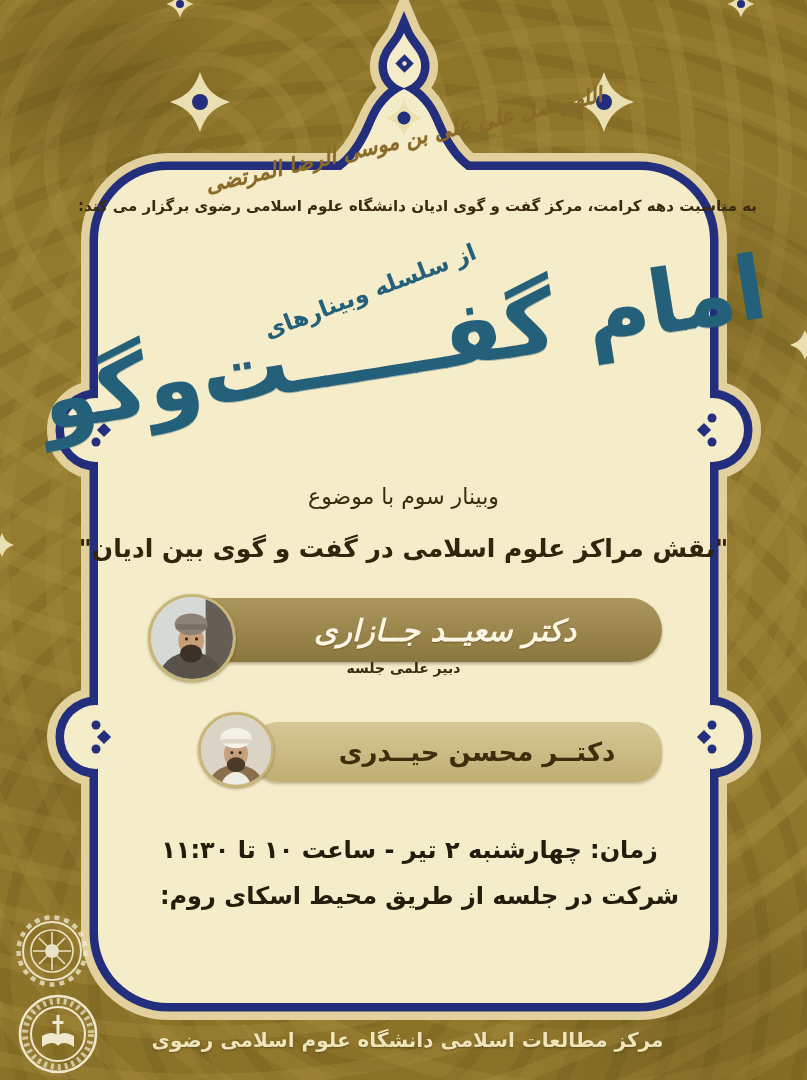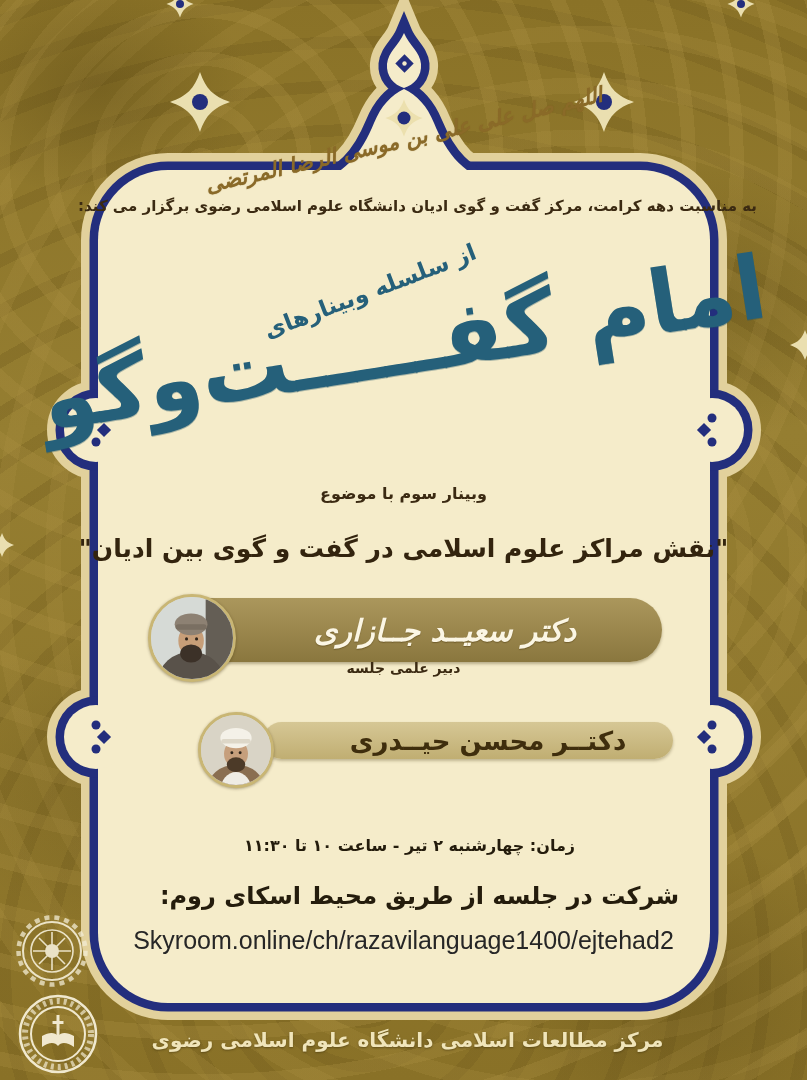"وبینار سوم با موضوع" .webinar-heading { font-size: 16px -> 22px; font-weight: bold -> normal }
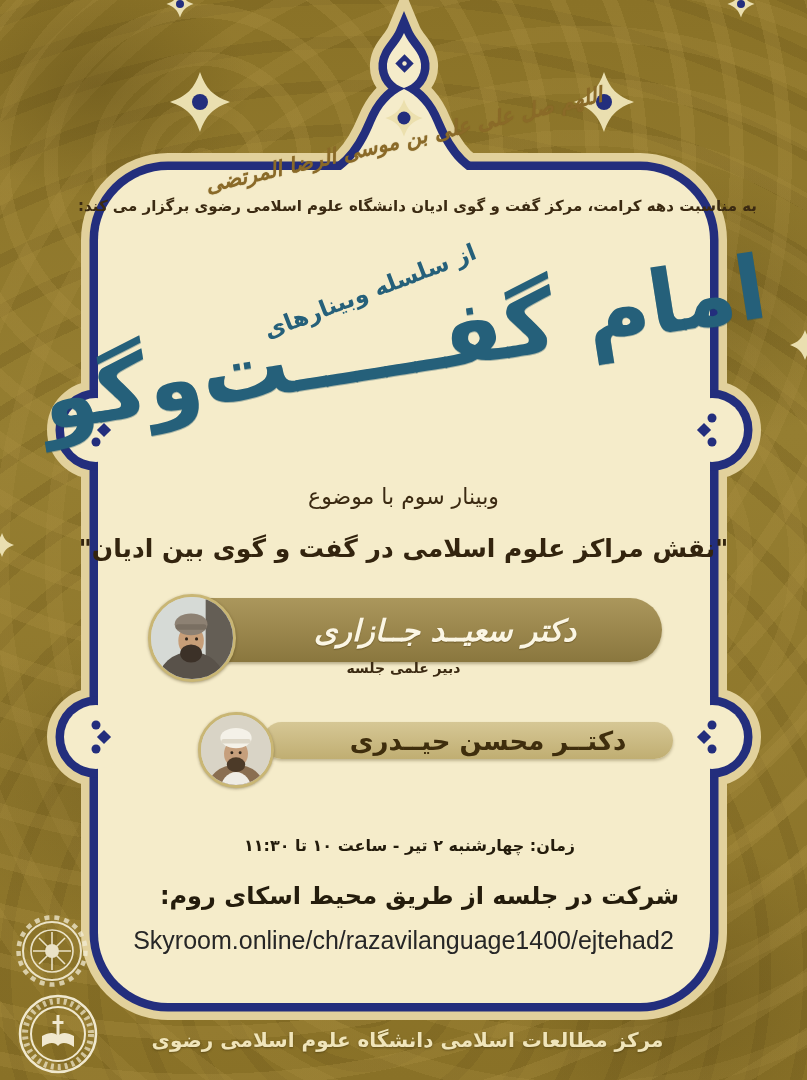"دکتــر محسن حیــدری" .secretary-banner { height: 37px -> 60px; left: 263px -> 252px }
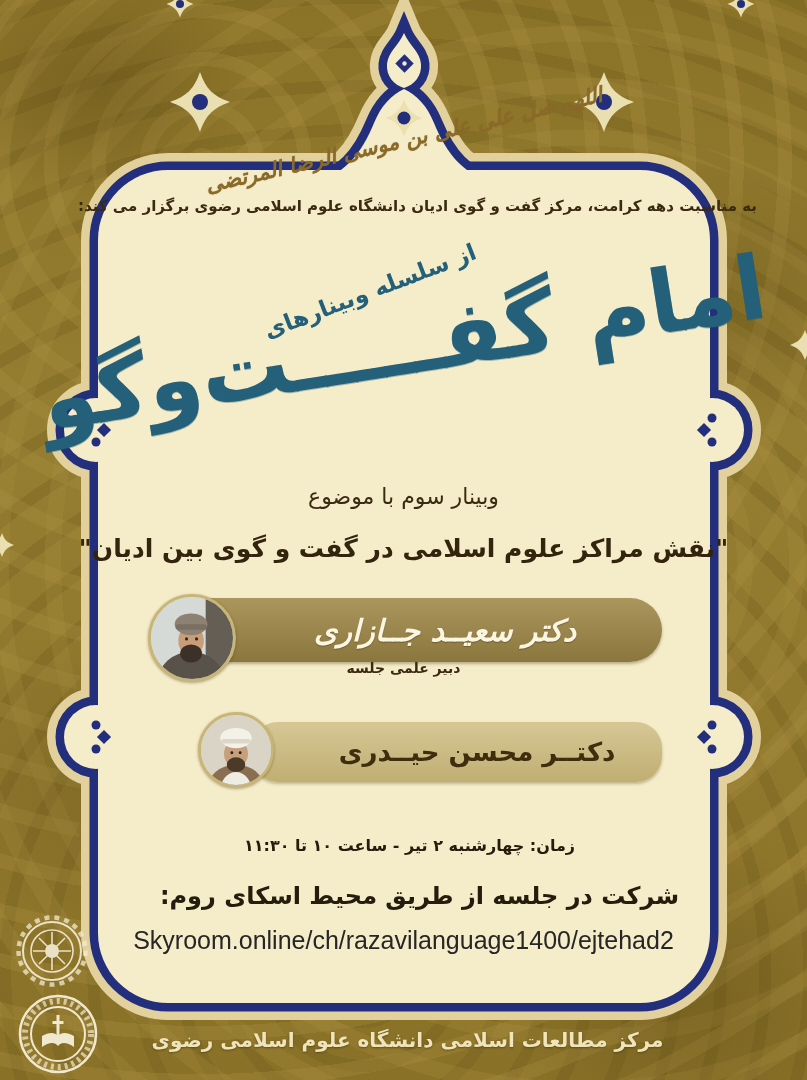"زمان: چهارشنبه ۲ تیر -" .time-line { font-size: 16px -> 24px }
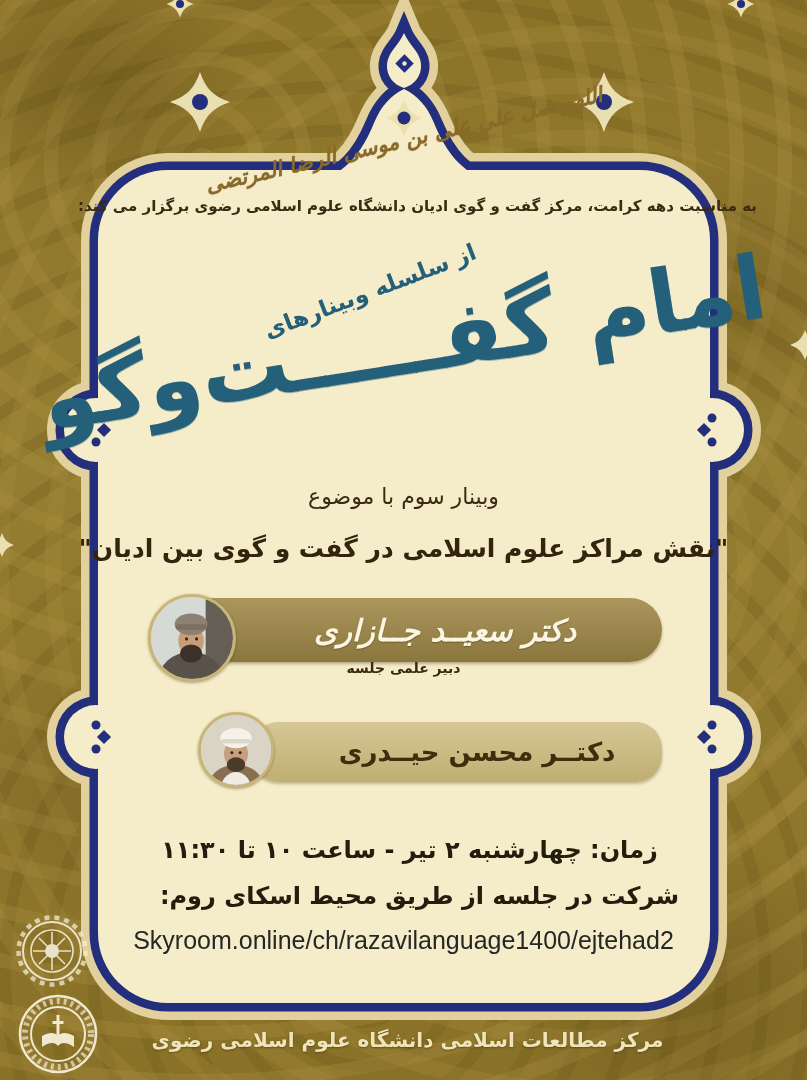"Skyroom.online/ch/razavilanguage1400/ejt" div.abs { html: <div>Skyroom.online/ch/razavilanguage1400/ejtehad2</div> -> none }
